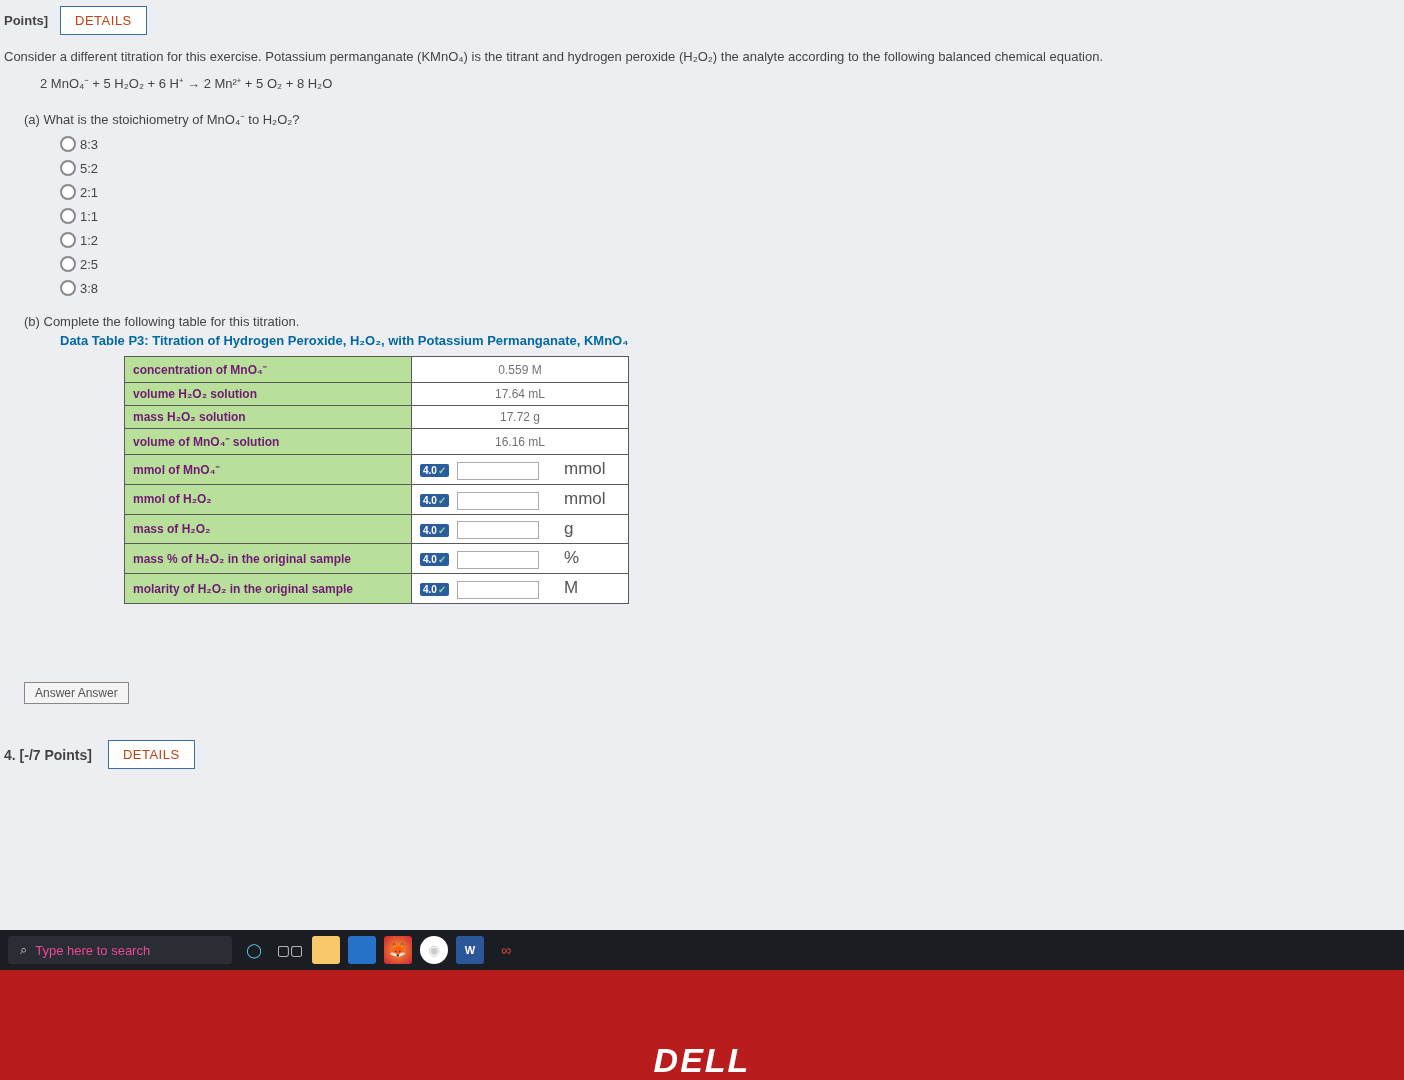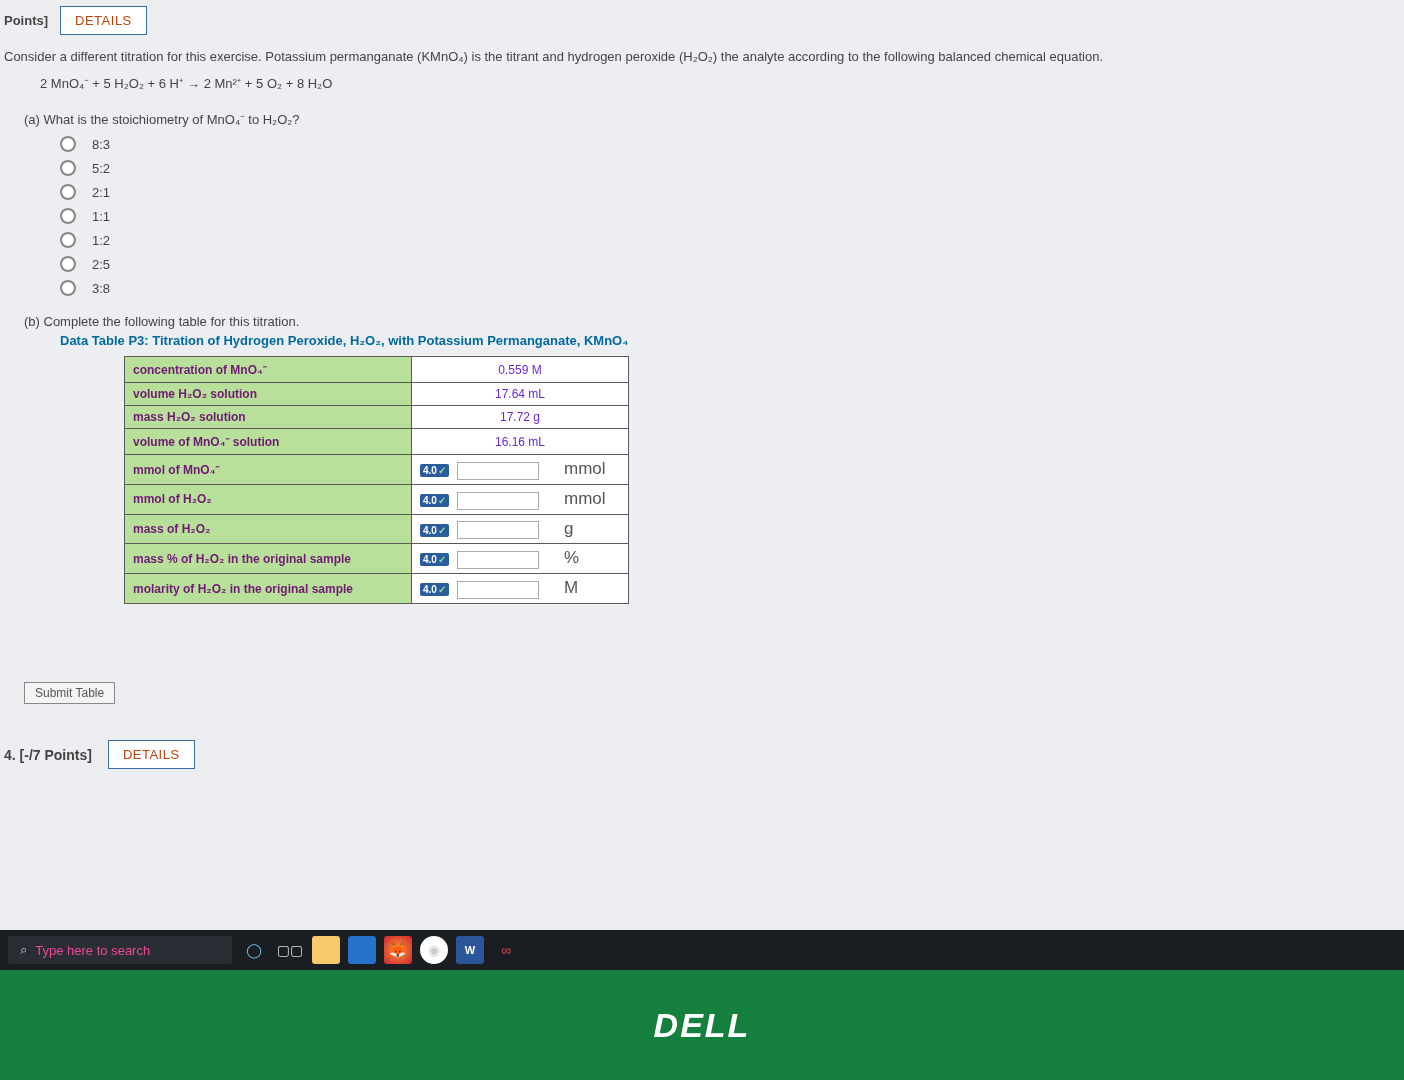"8:3" .option-row { gap: 16px -> 4px }
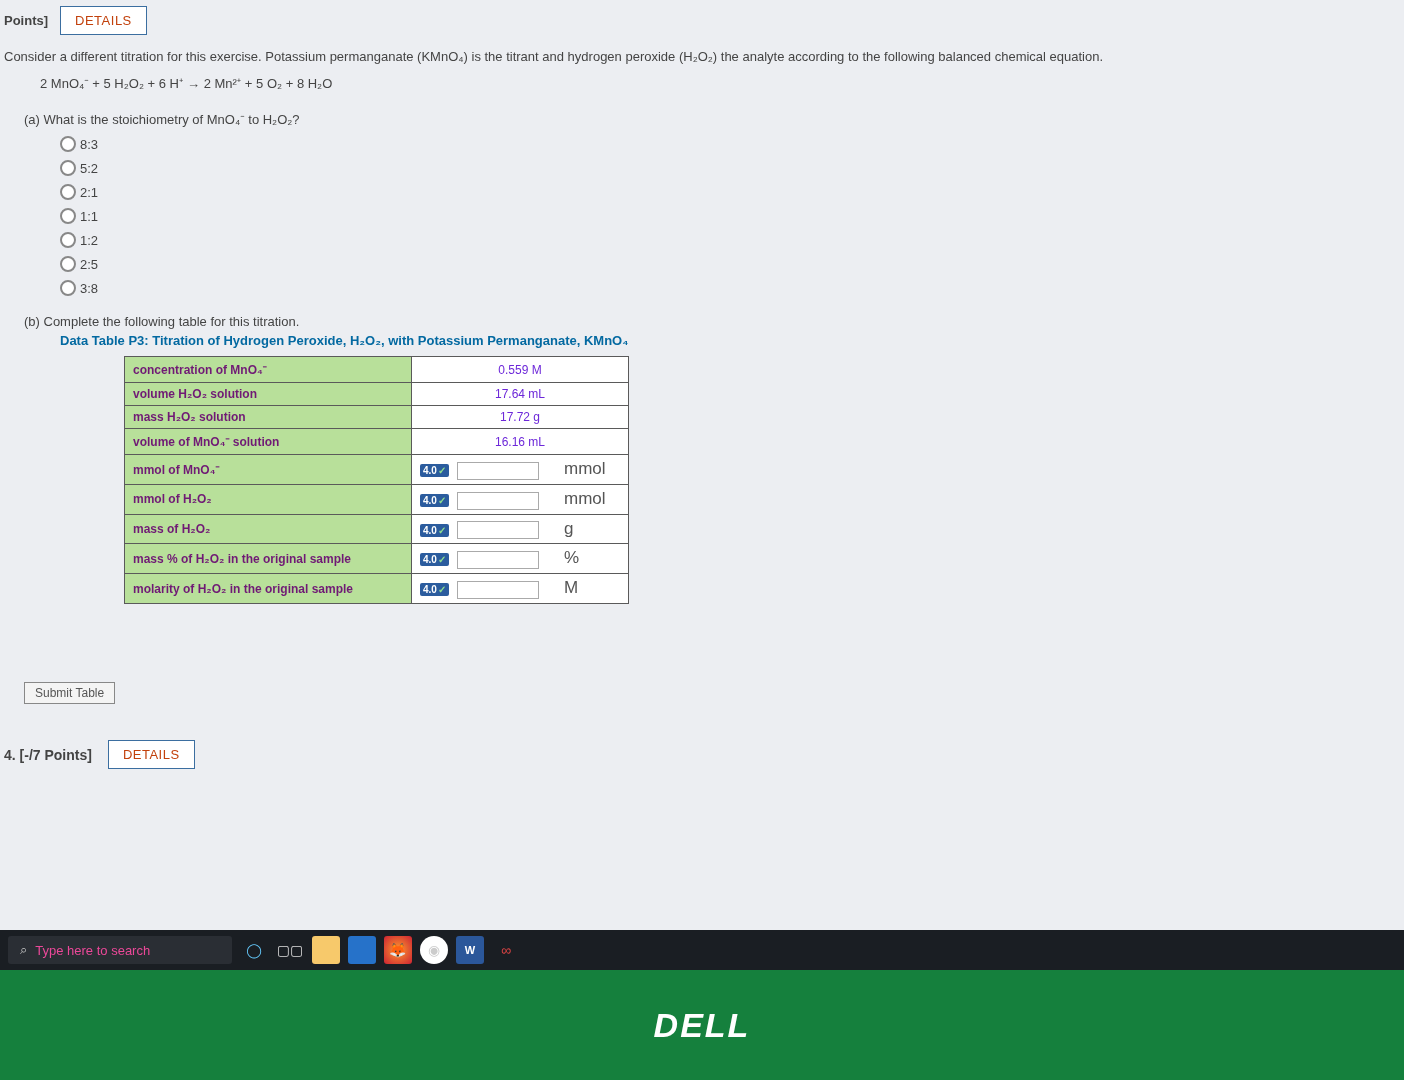"0.559 M" td.value-cell { color: #6d28d9 -> #737373 }
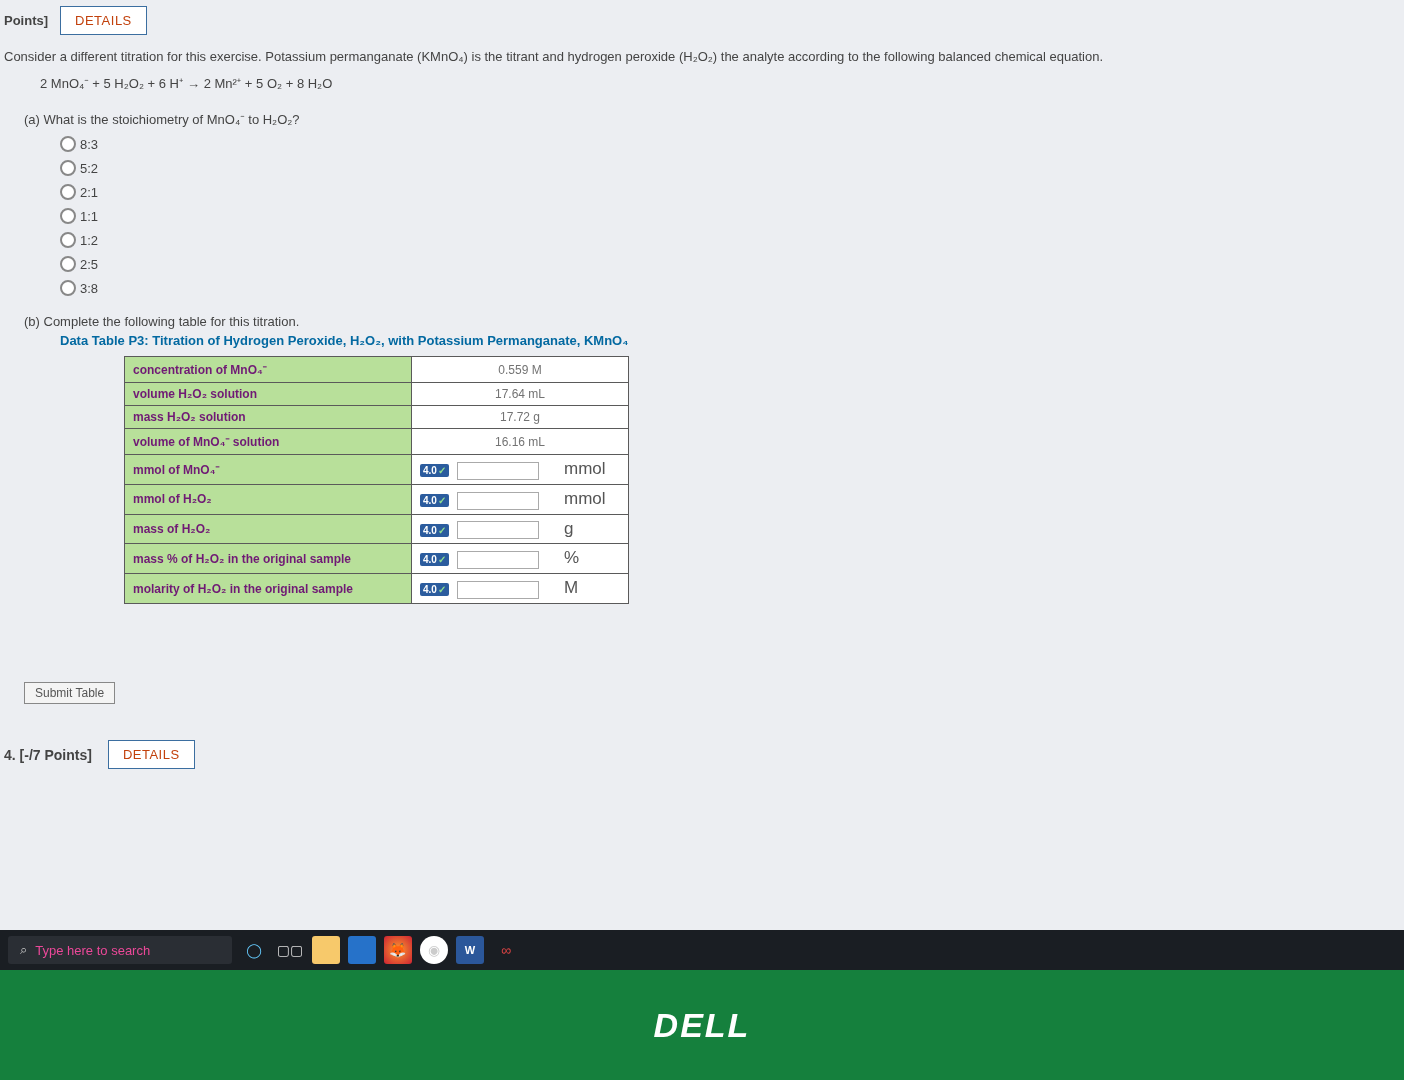"Submit Table" button.submit-btn { text: Submit Table -> Answer Answer }
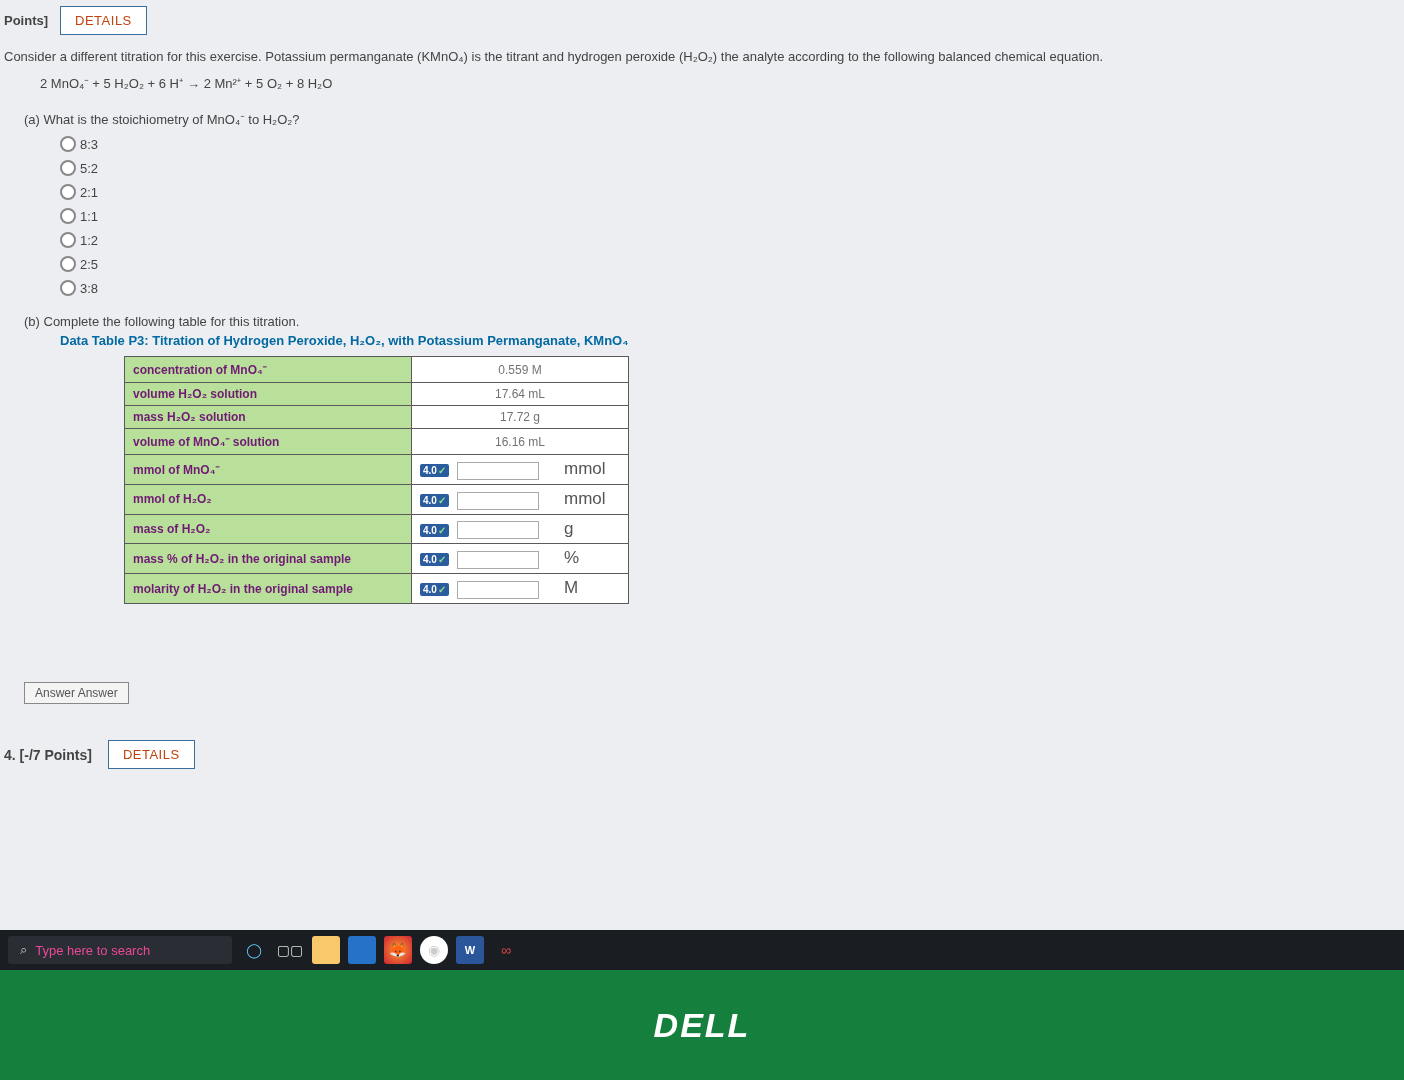"DELL" .bezel { align-items: center -> flex-end; background: #15803d -> #b91c1c }
